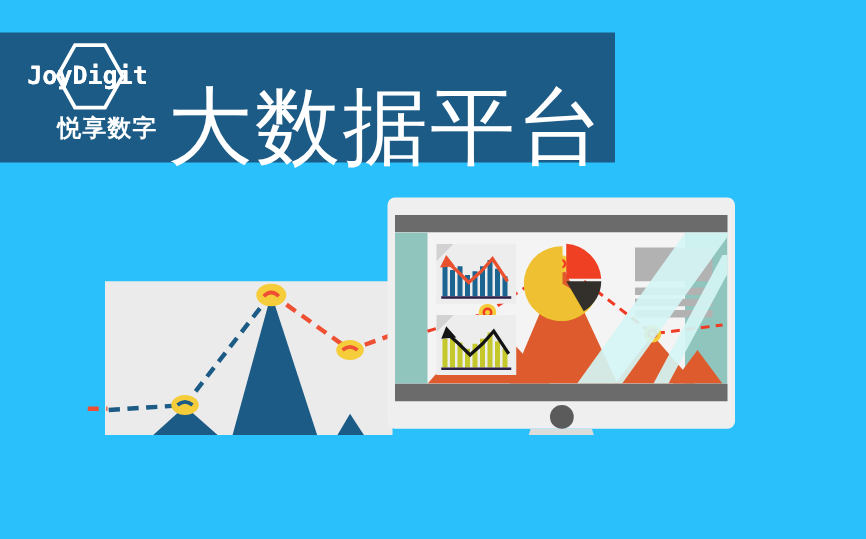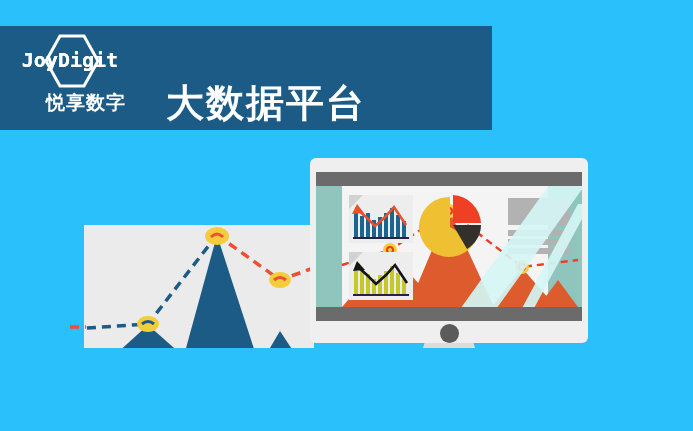"大数据平台" .banner-title { font-size: 38px -> 68px; font-weight: bold -> normal; margin-left: 32px -> none }
